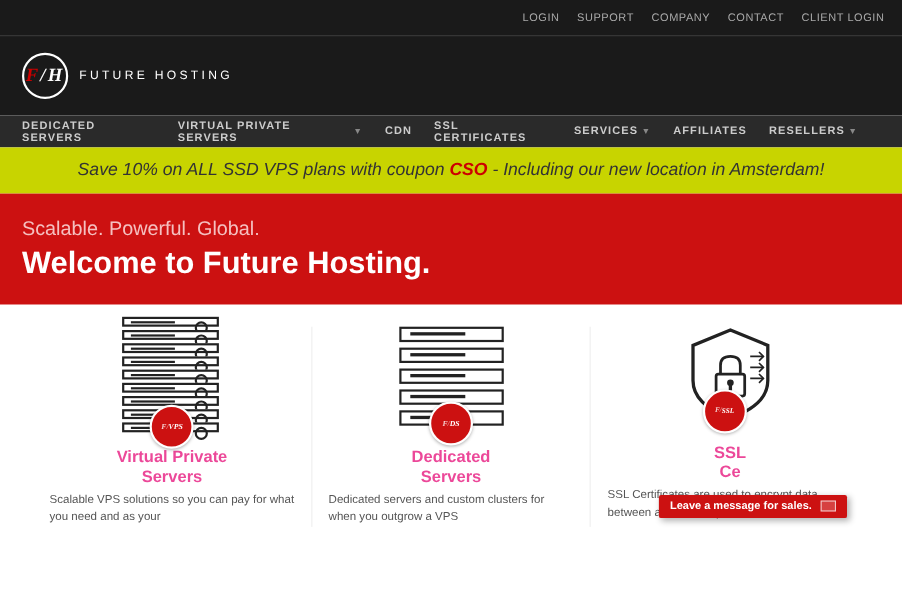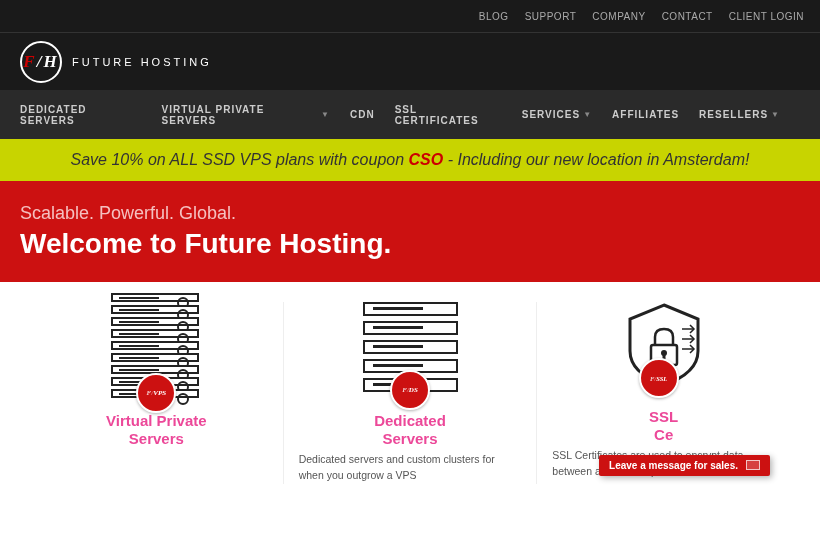"BLOG" a { text: BLOG -> LOGIN }
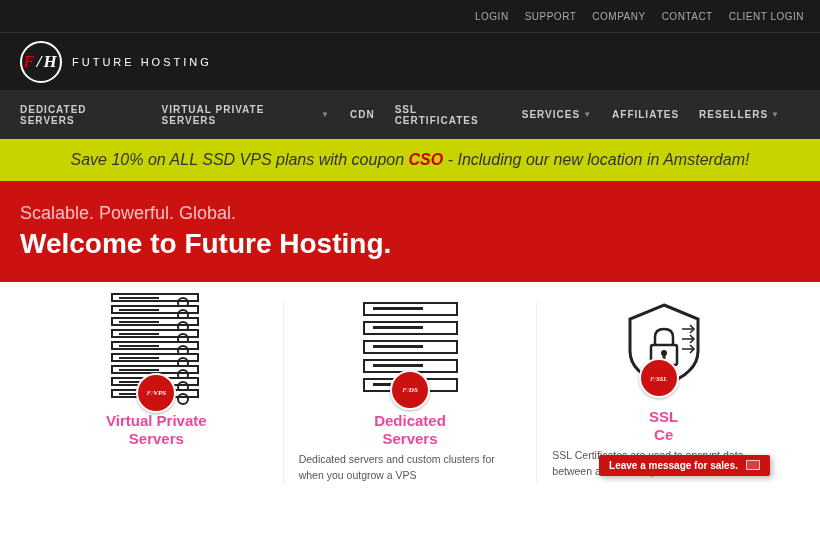"F/H" .header { height: 58px -> 73px }
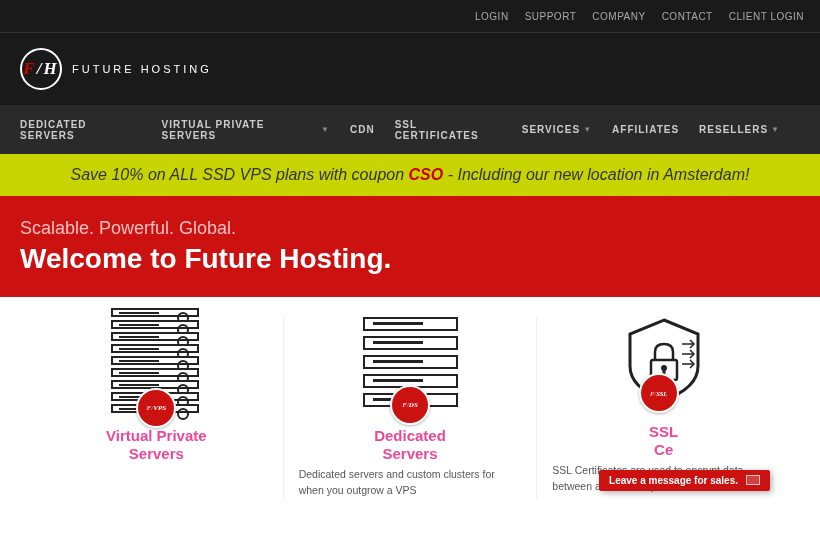"DEDICATED SERVERS" .nav { height: 49px -> 29px }
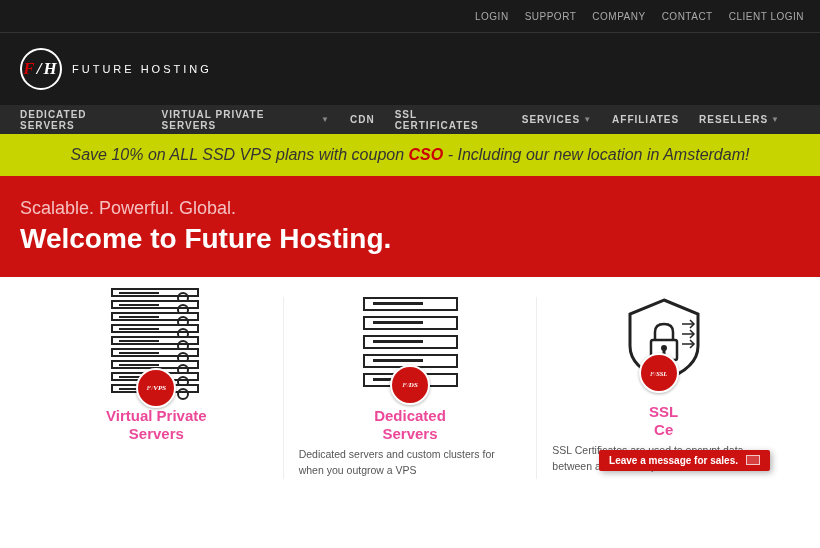"Scalable VPS solutions so you" div.card-desc { html: none -> <div>Scalable VPS solutions so you can pay for what you need and as your</div> }
